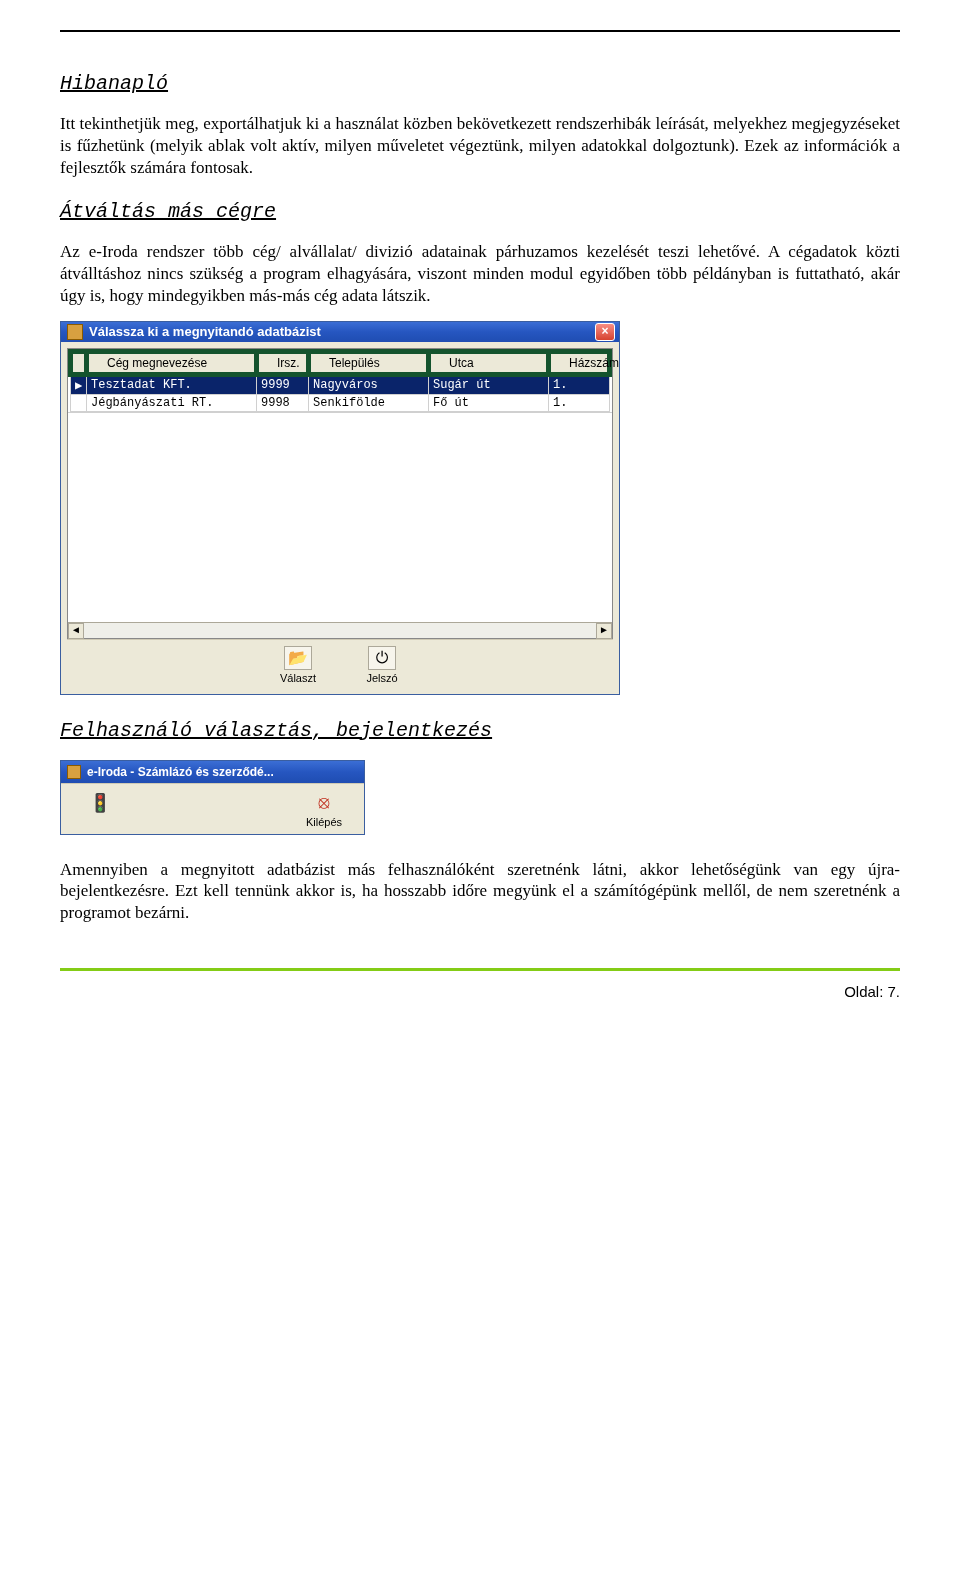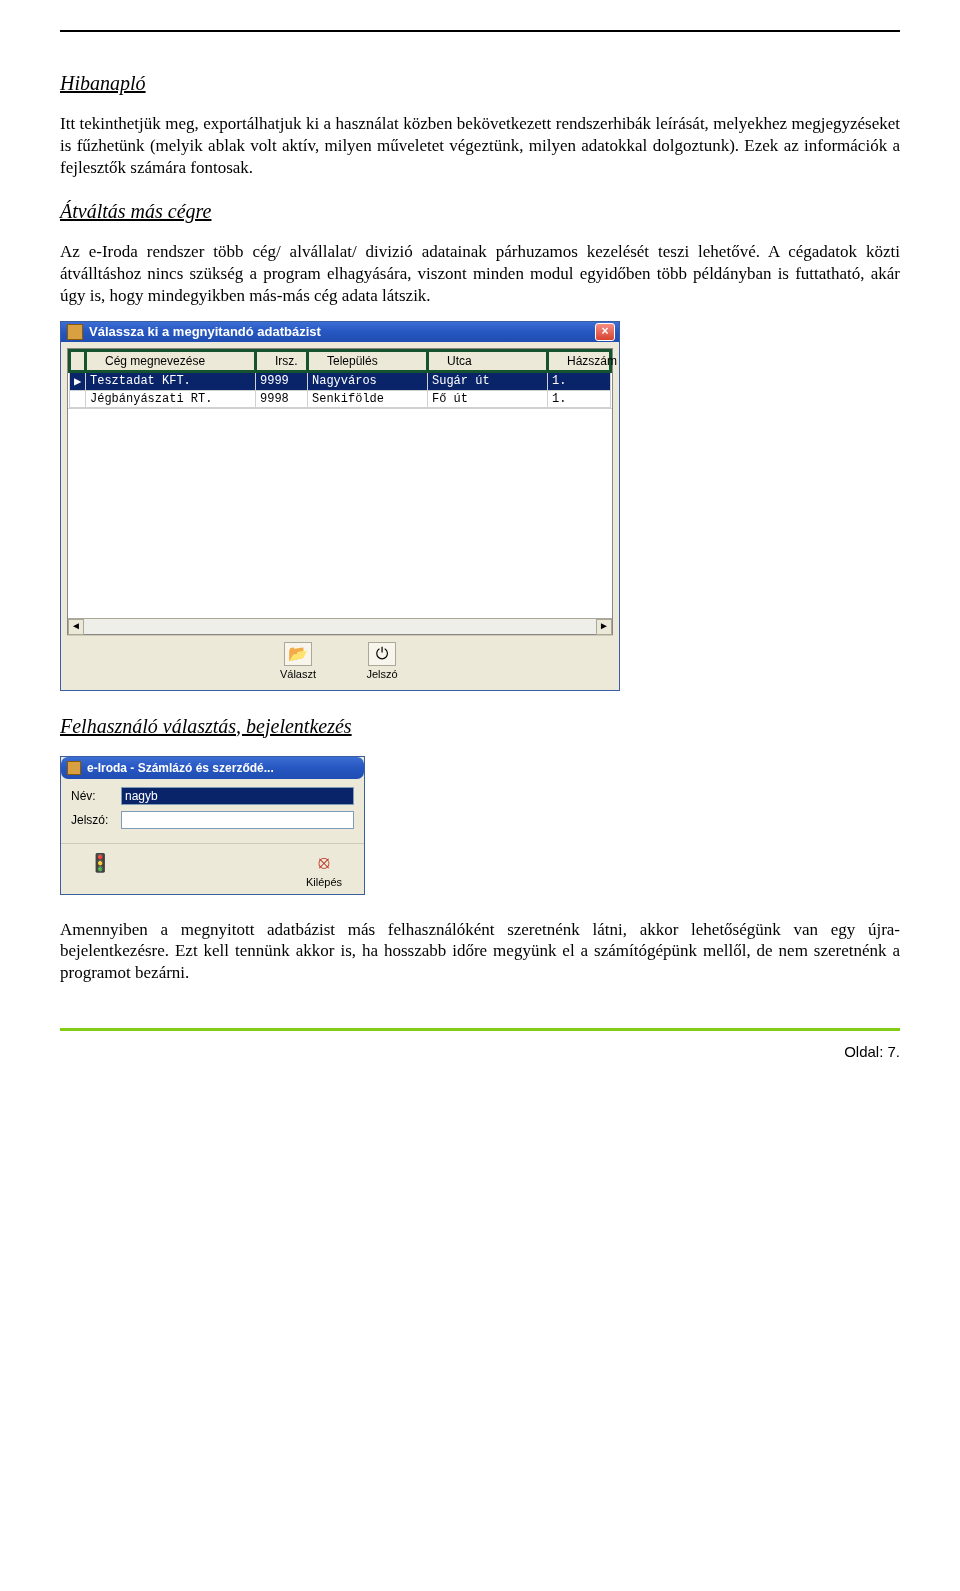"Hibanapló" .section-heading { font-family: Liberation Serif, serif -> Liberation Mono, monospace }
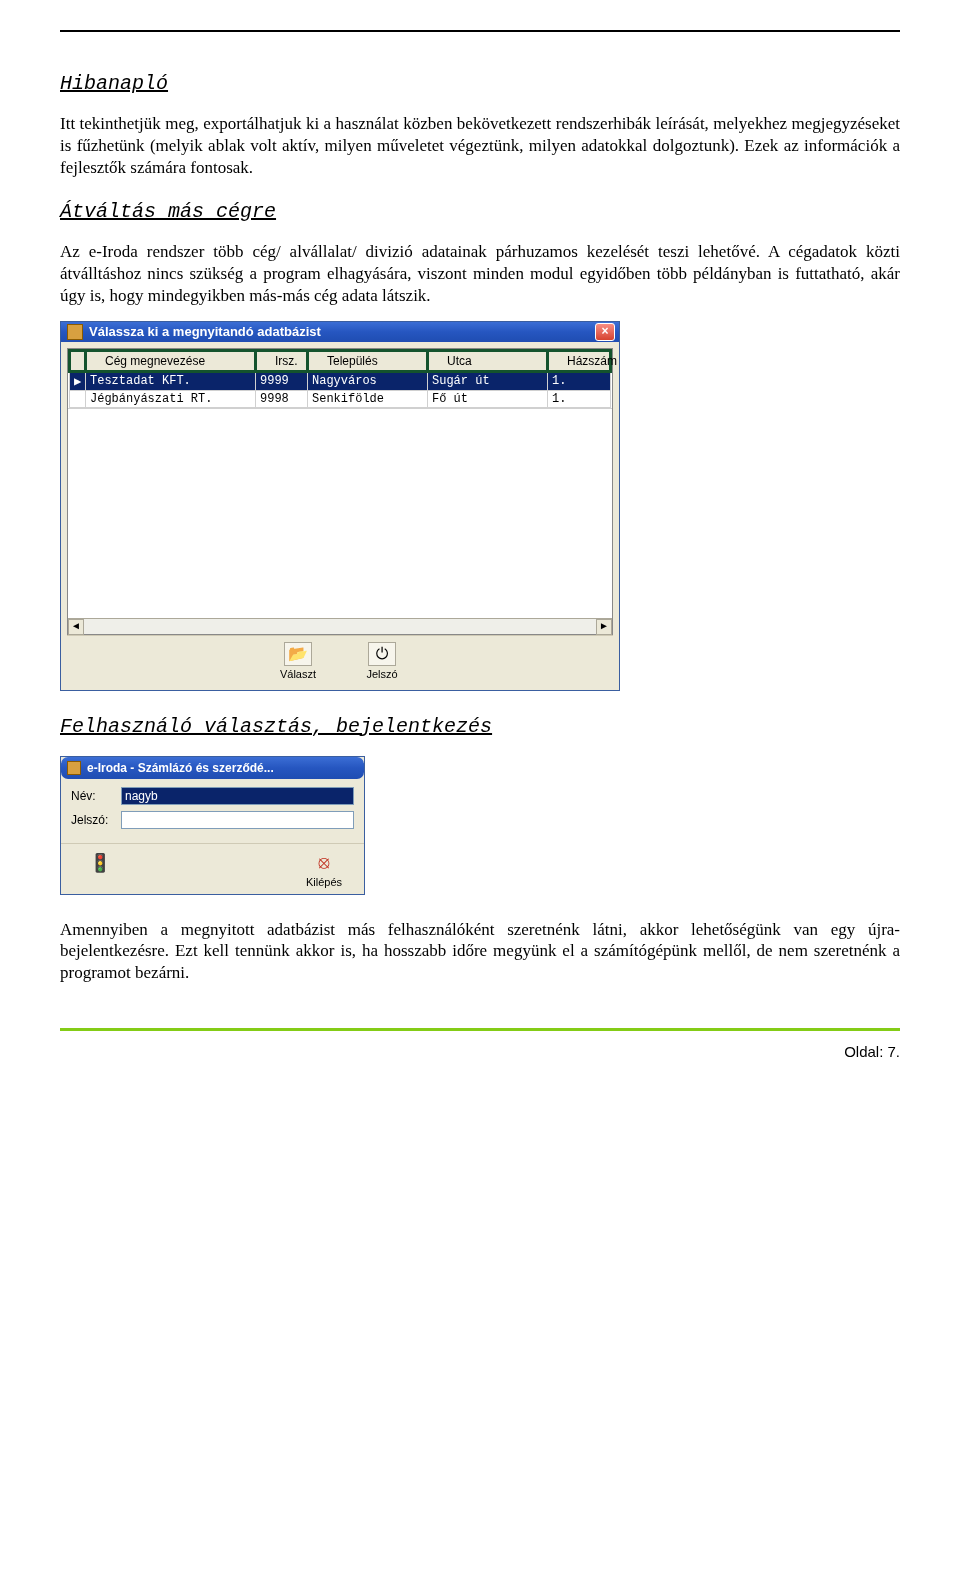"Cég megnevezése" .db-grid th { border: 3px solid #14532d -> 5px solid #14532d }
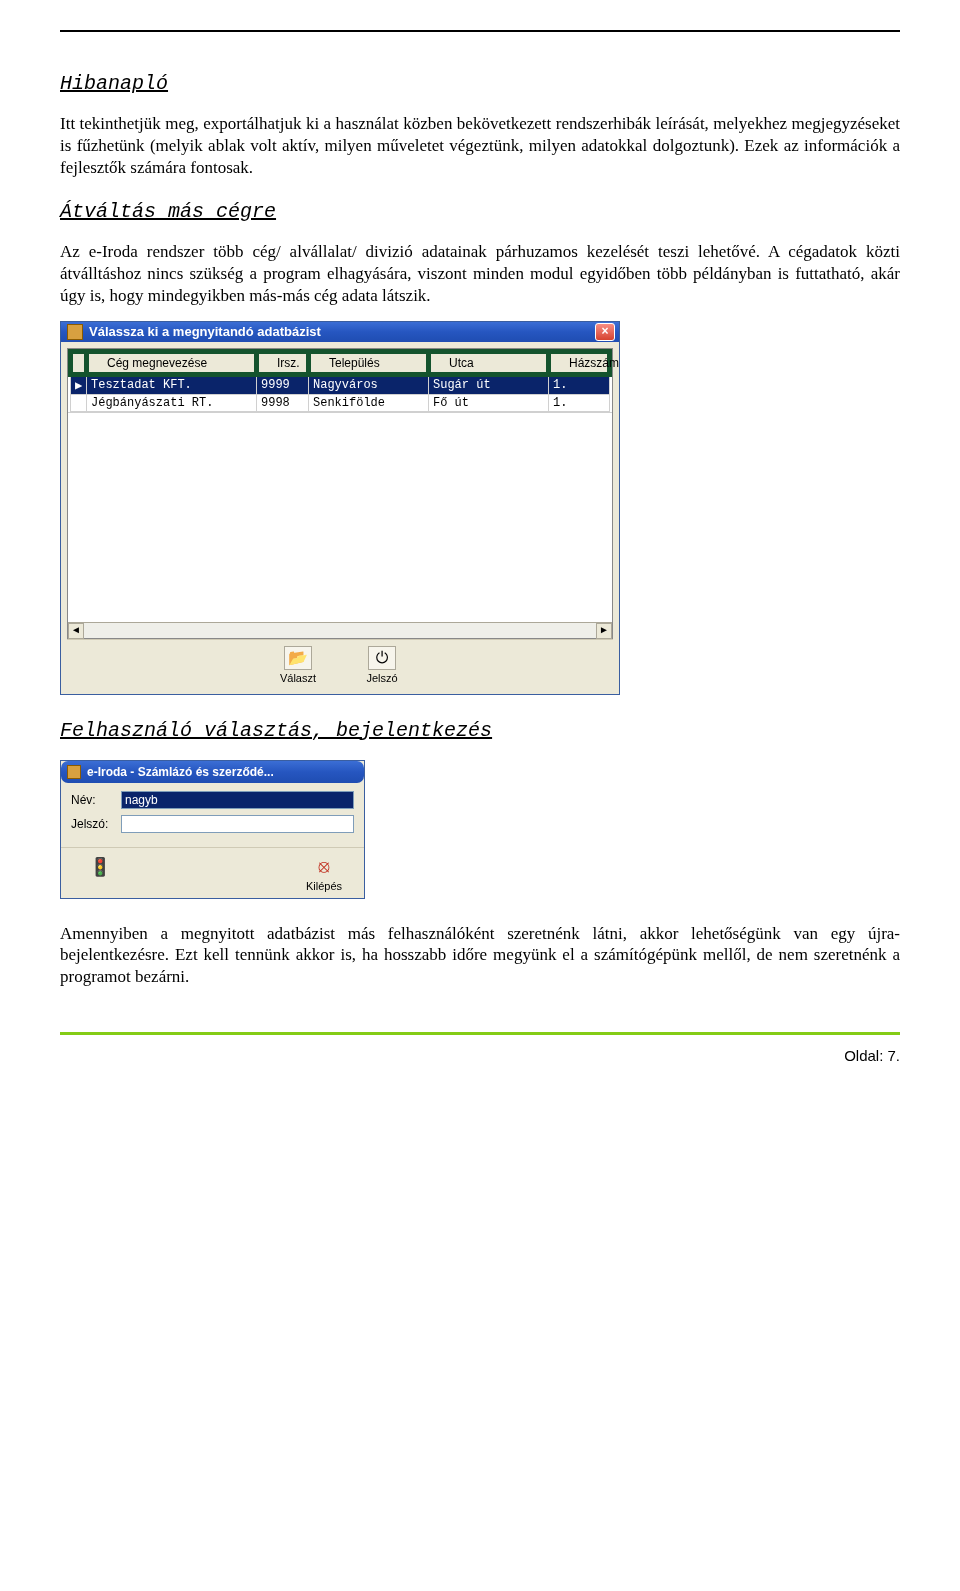"e-Iroda - Számlázó és szerződé..." .login-titlebar { border-radius: 7px -> none }
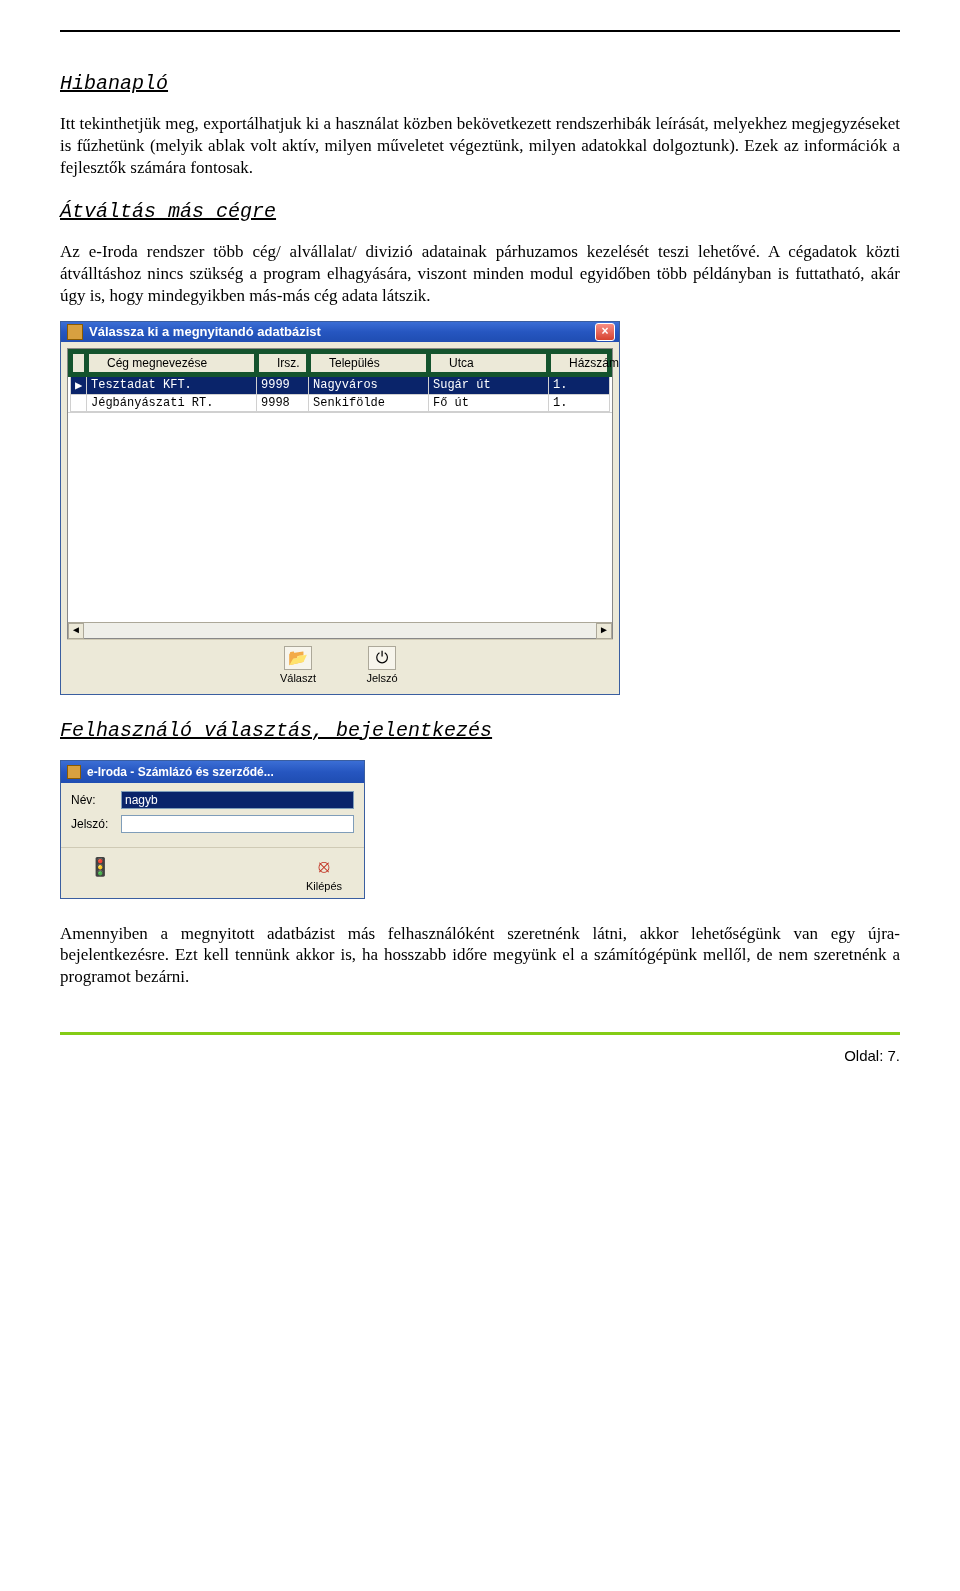"Név:" div.login-body { html: <div> <div> <label>Név:</label> <input> </div> <div> <label>Jelszó:</label> <input> </div> </div> -> none }
